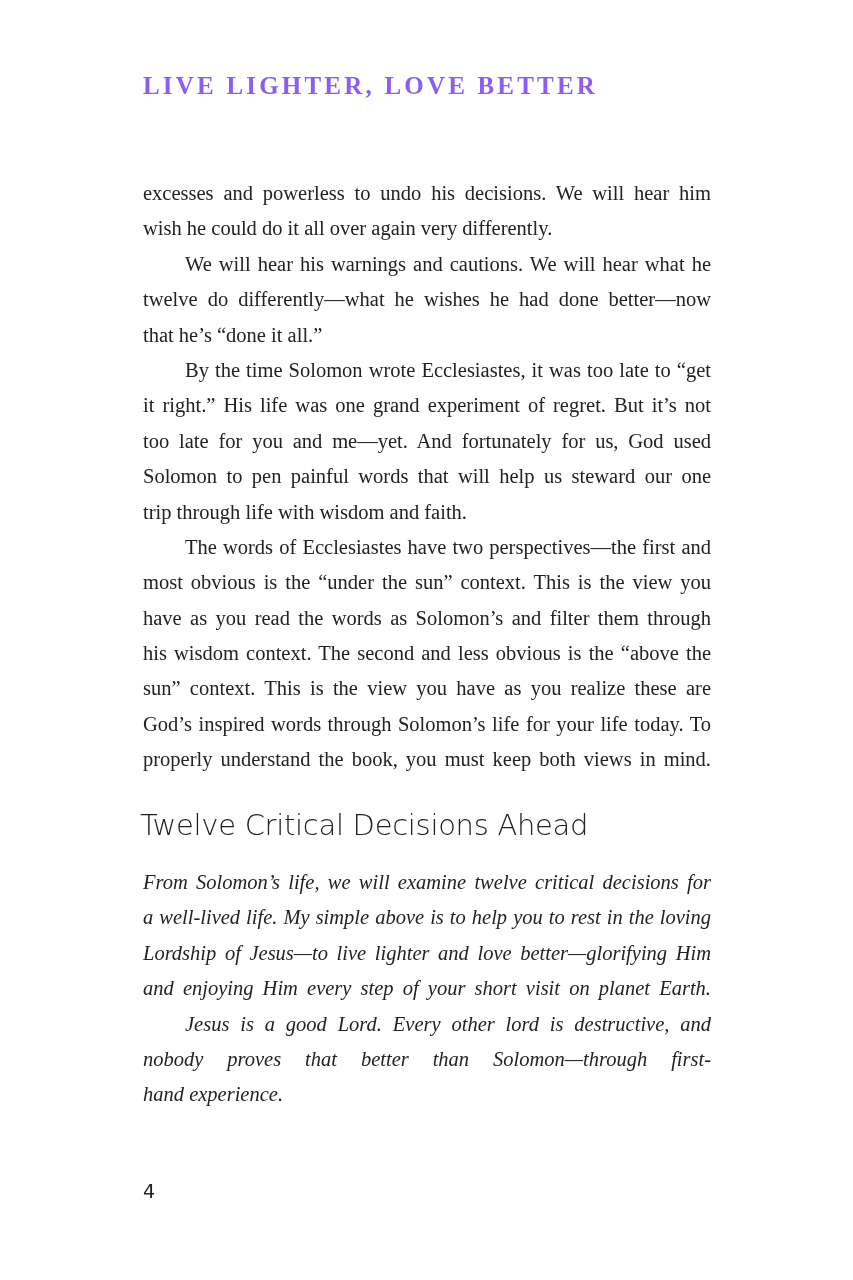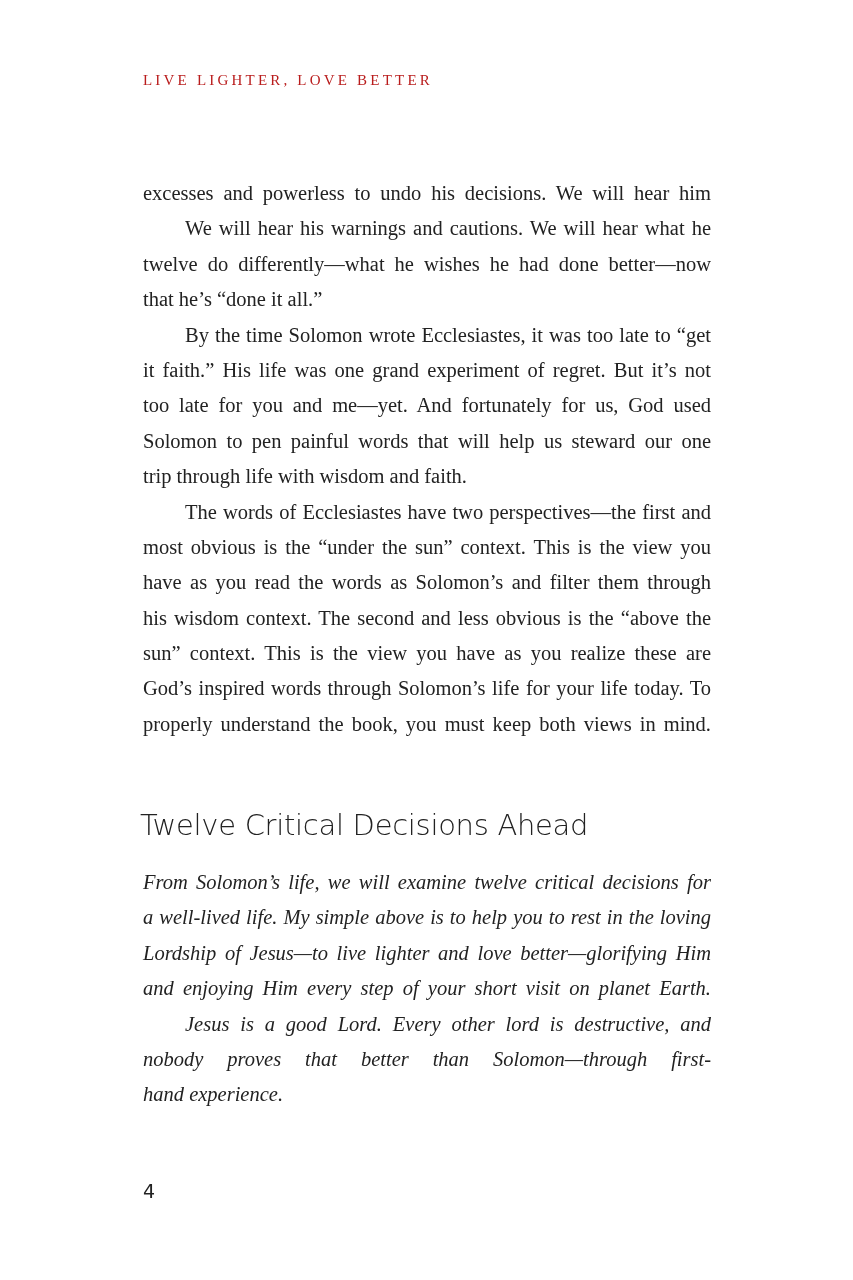"LIVE LIGHTER, LOVE BETTER" .running-head { color: #b91c1c -> #8b5cf6; font-size: 15px -> 25px; font-weight: none -> bold }
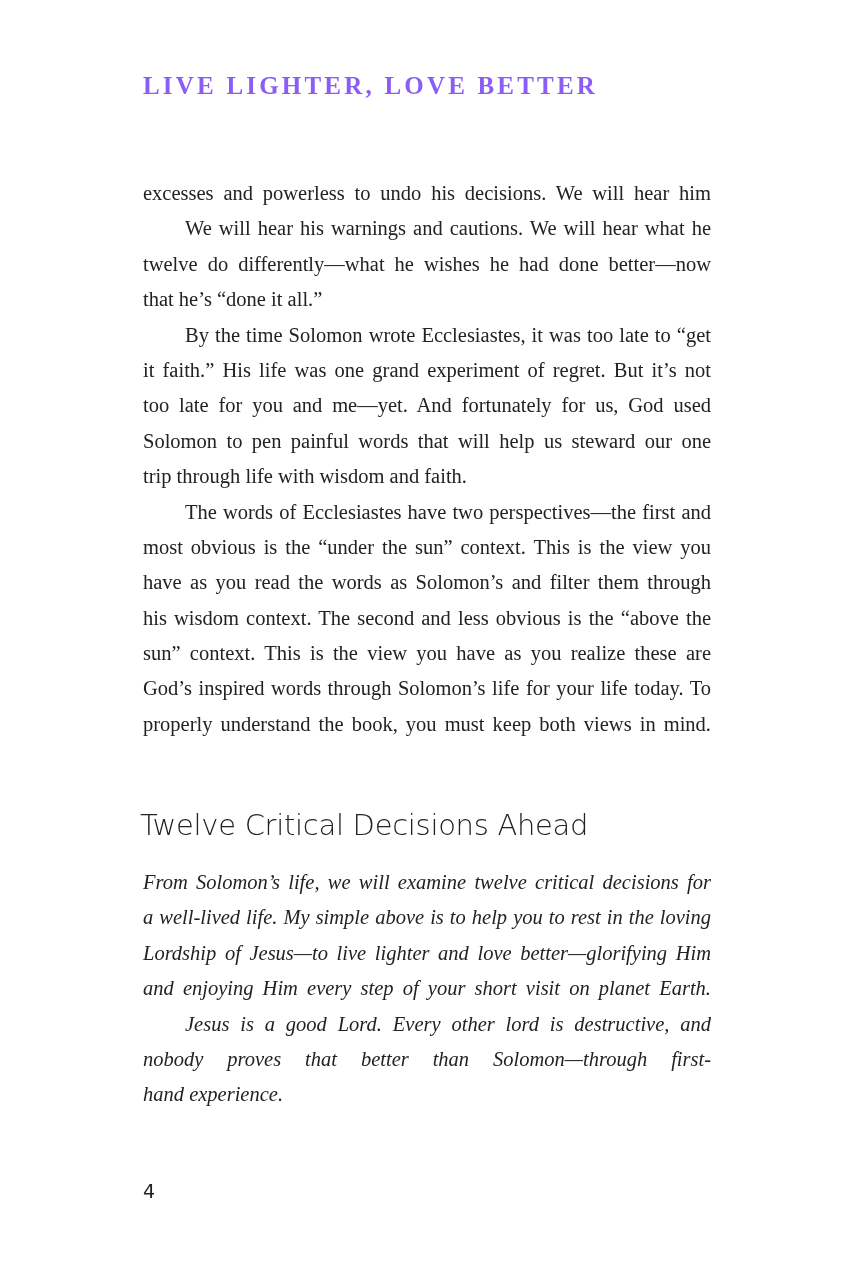"wish he could do it" div.line { html: none -> <div>wish he could do it all over again very differently.</div> }
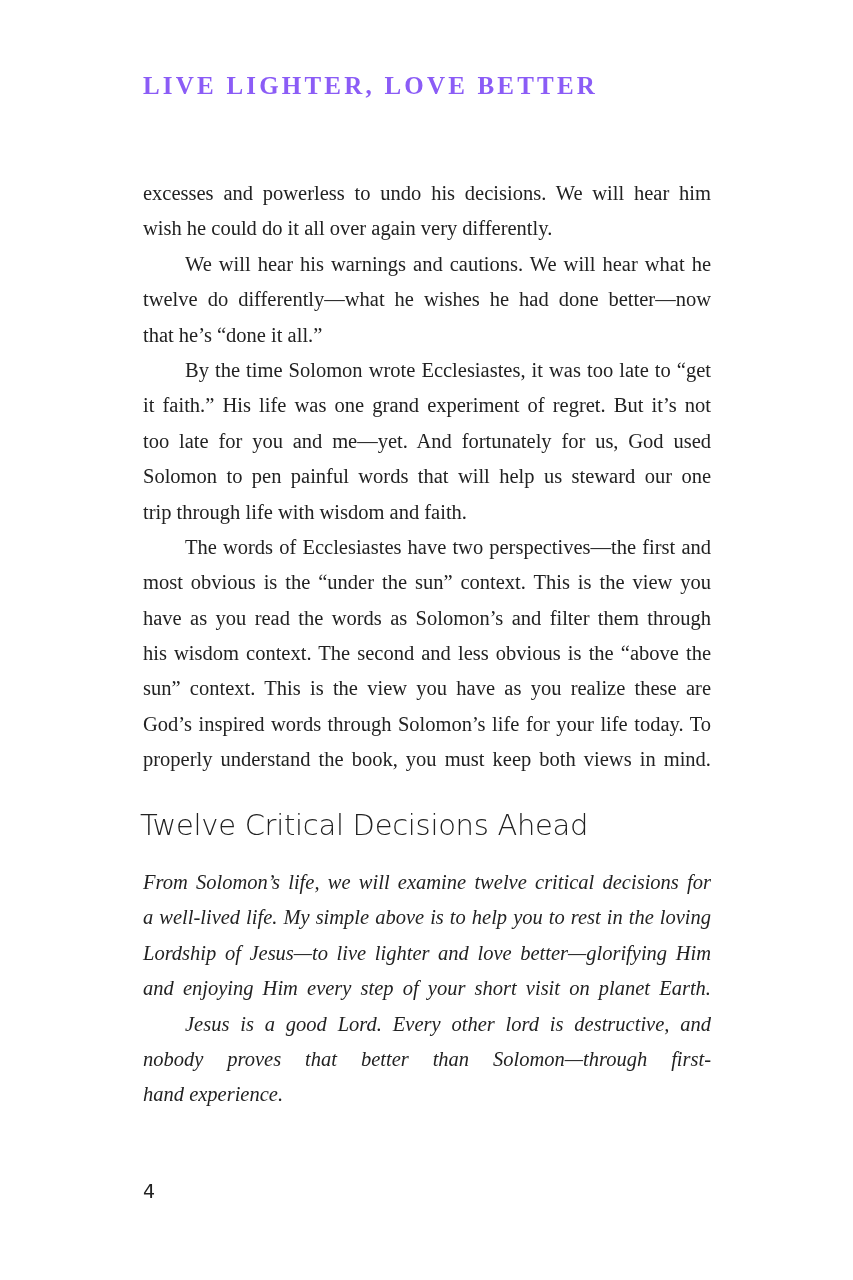"it faith.” His life was" div.line { text: faith -> right }
